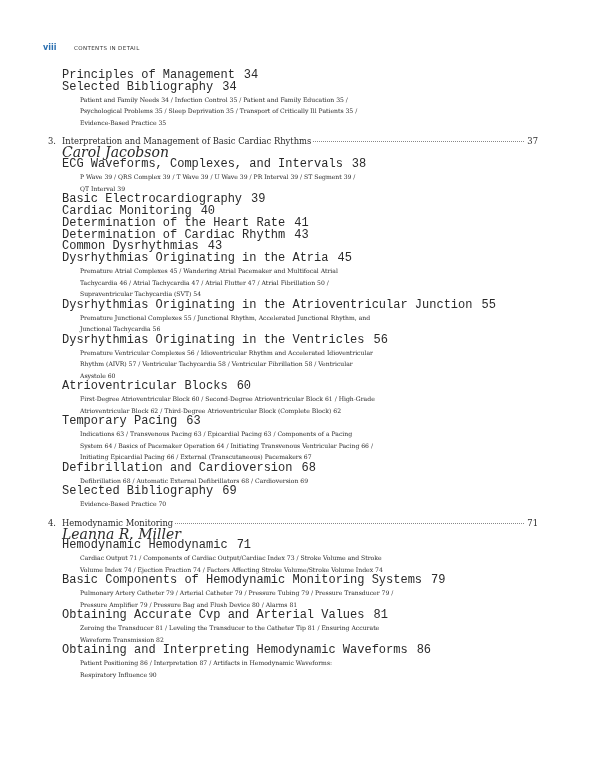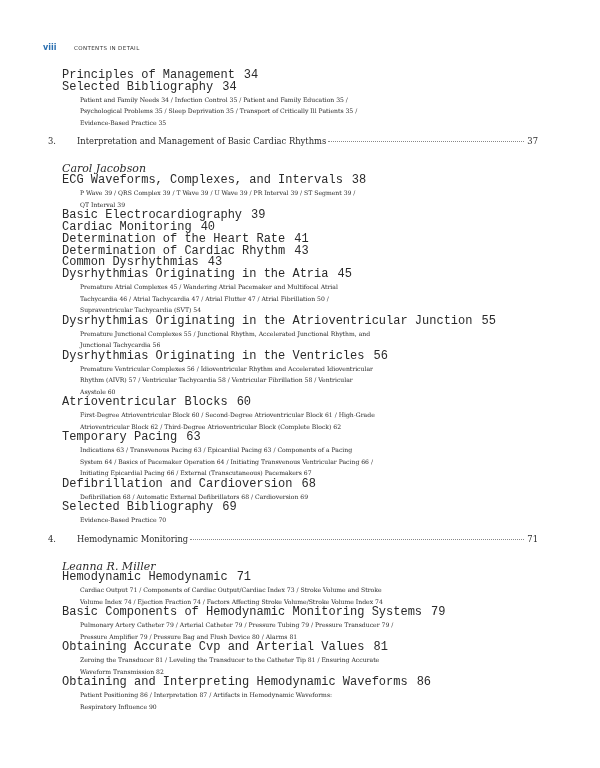"Interpretation and Management of Basic" .chap .title { margin-left: 15px -> none }
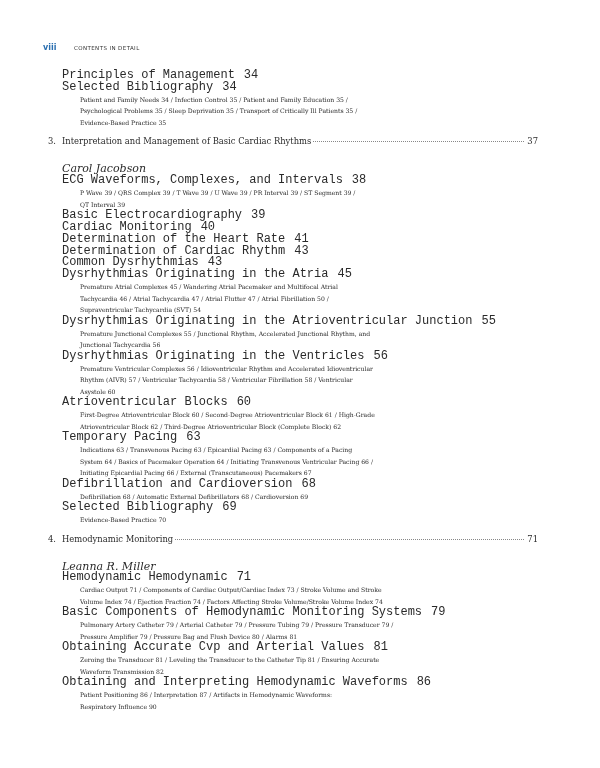"Carol Jacobson" .author { font-size: 11px -> 14px; margin-top: 16px -> none }
